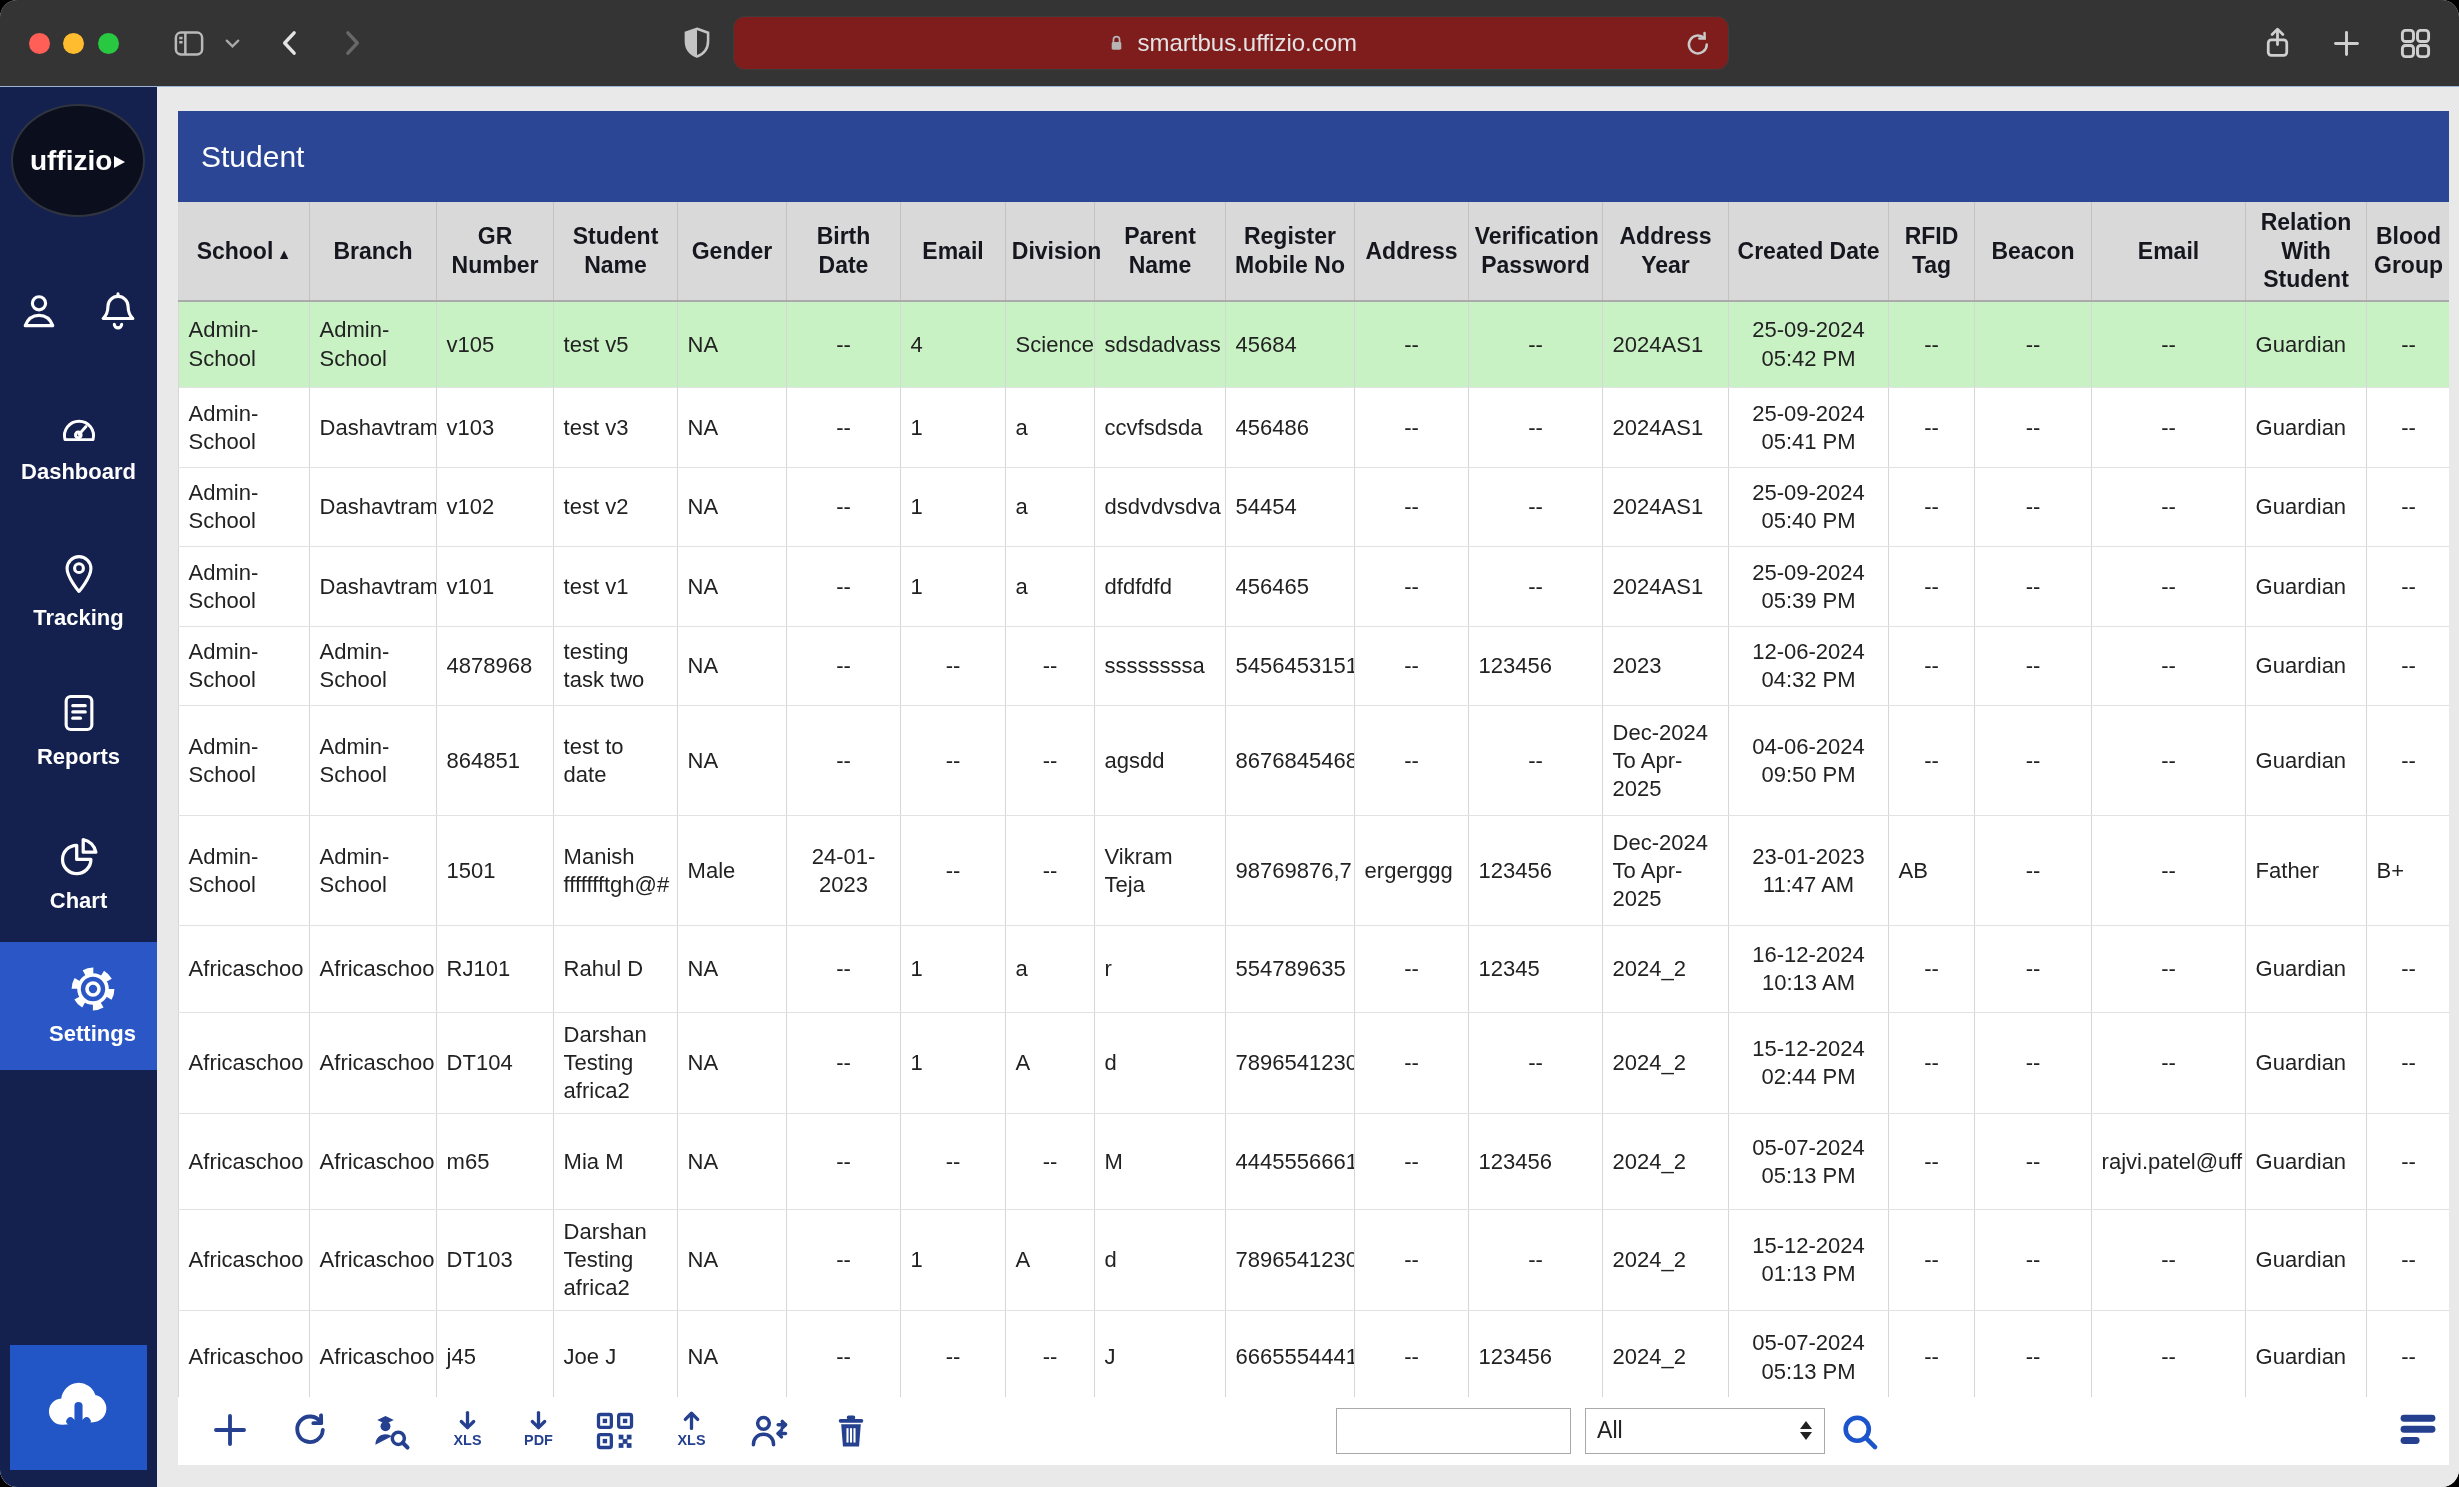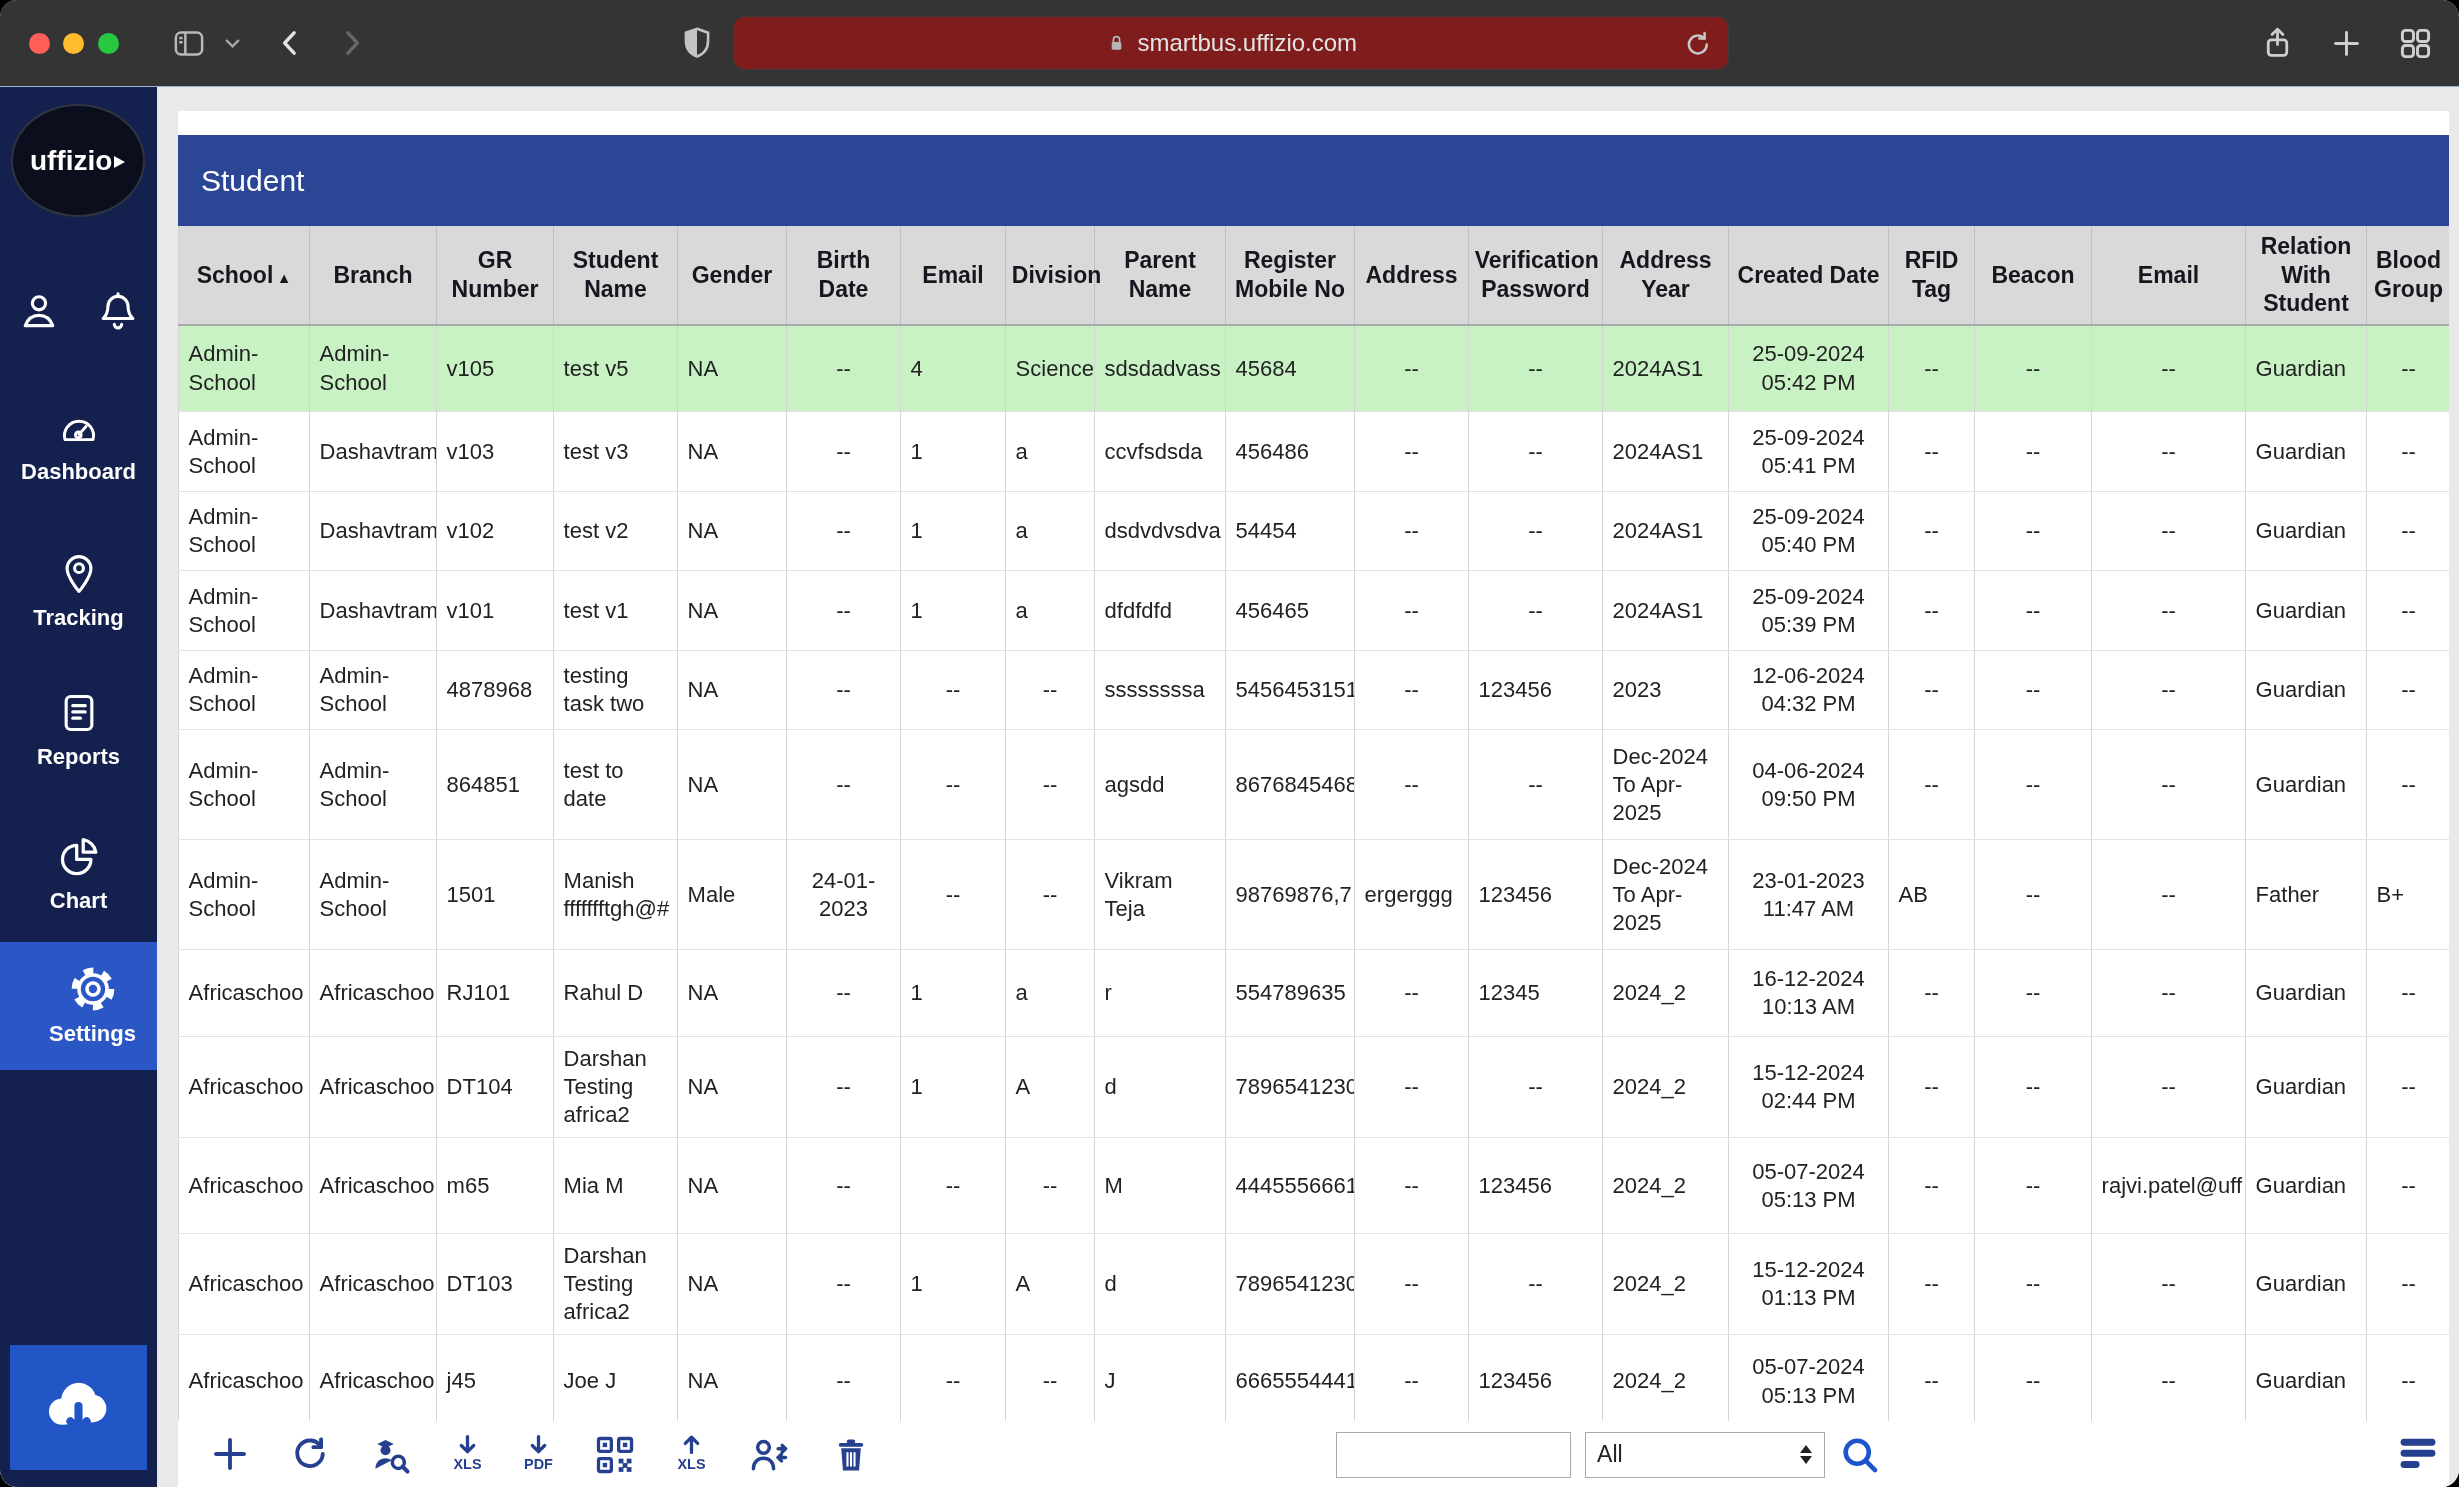"Student" .title-bar { margin-top: 24px -> none }
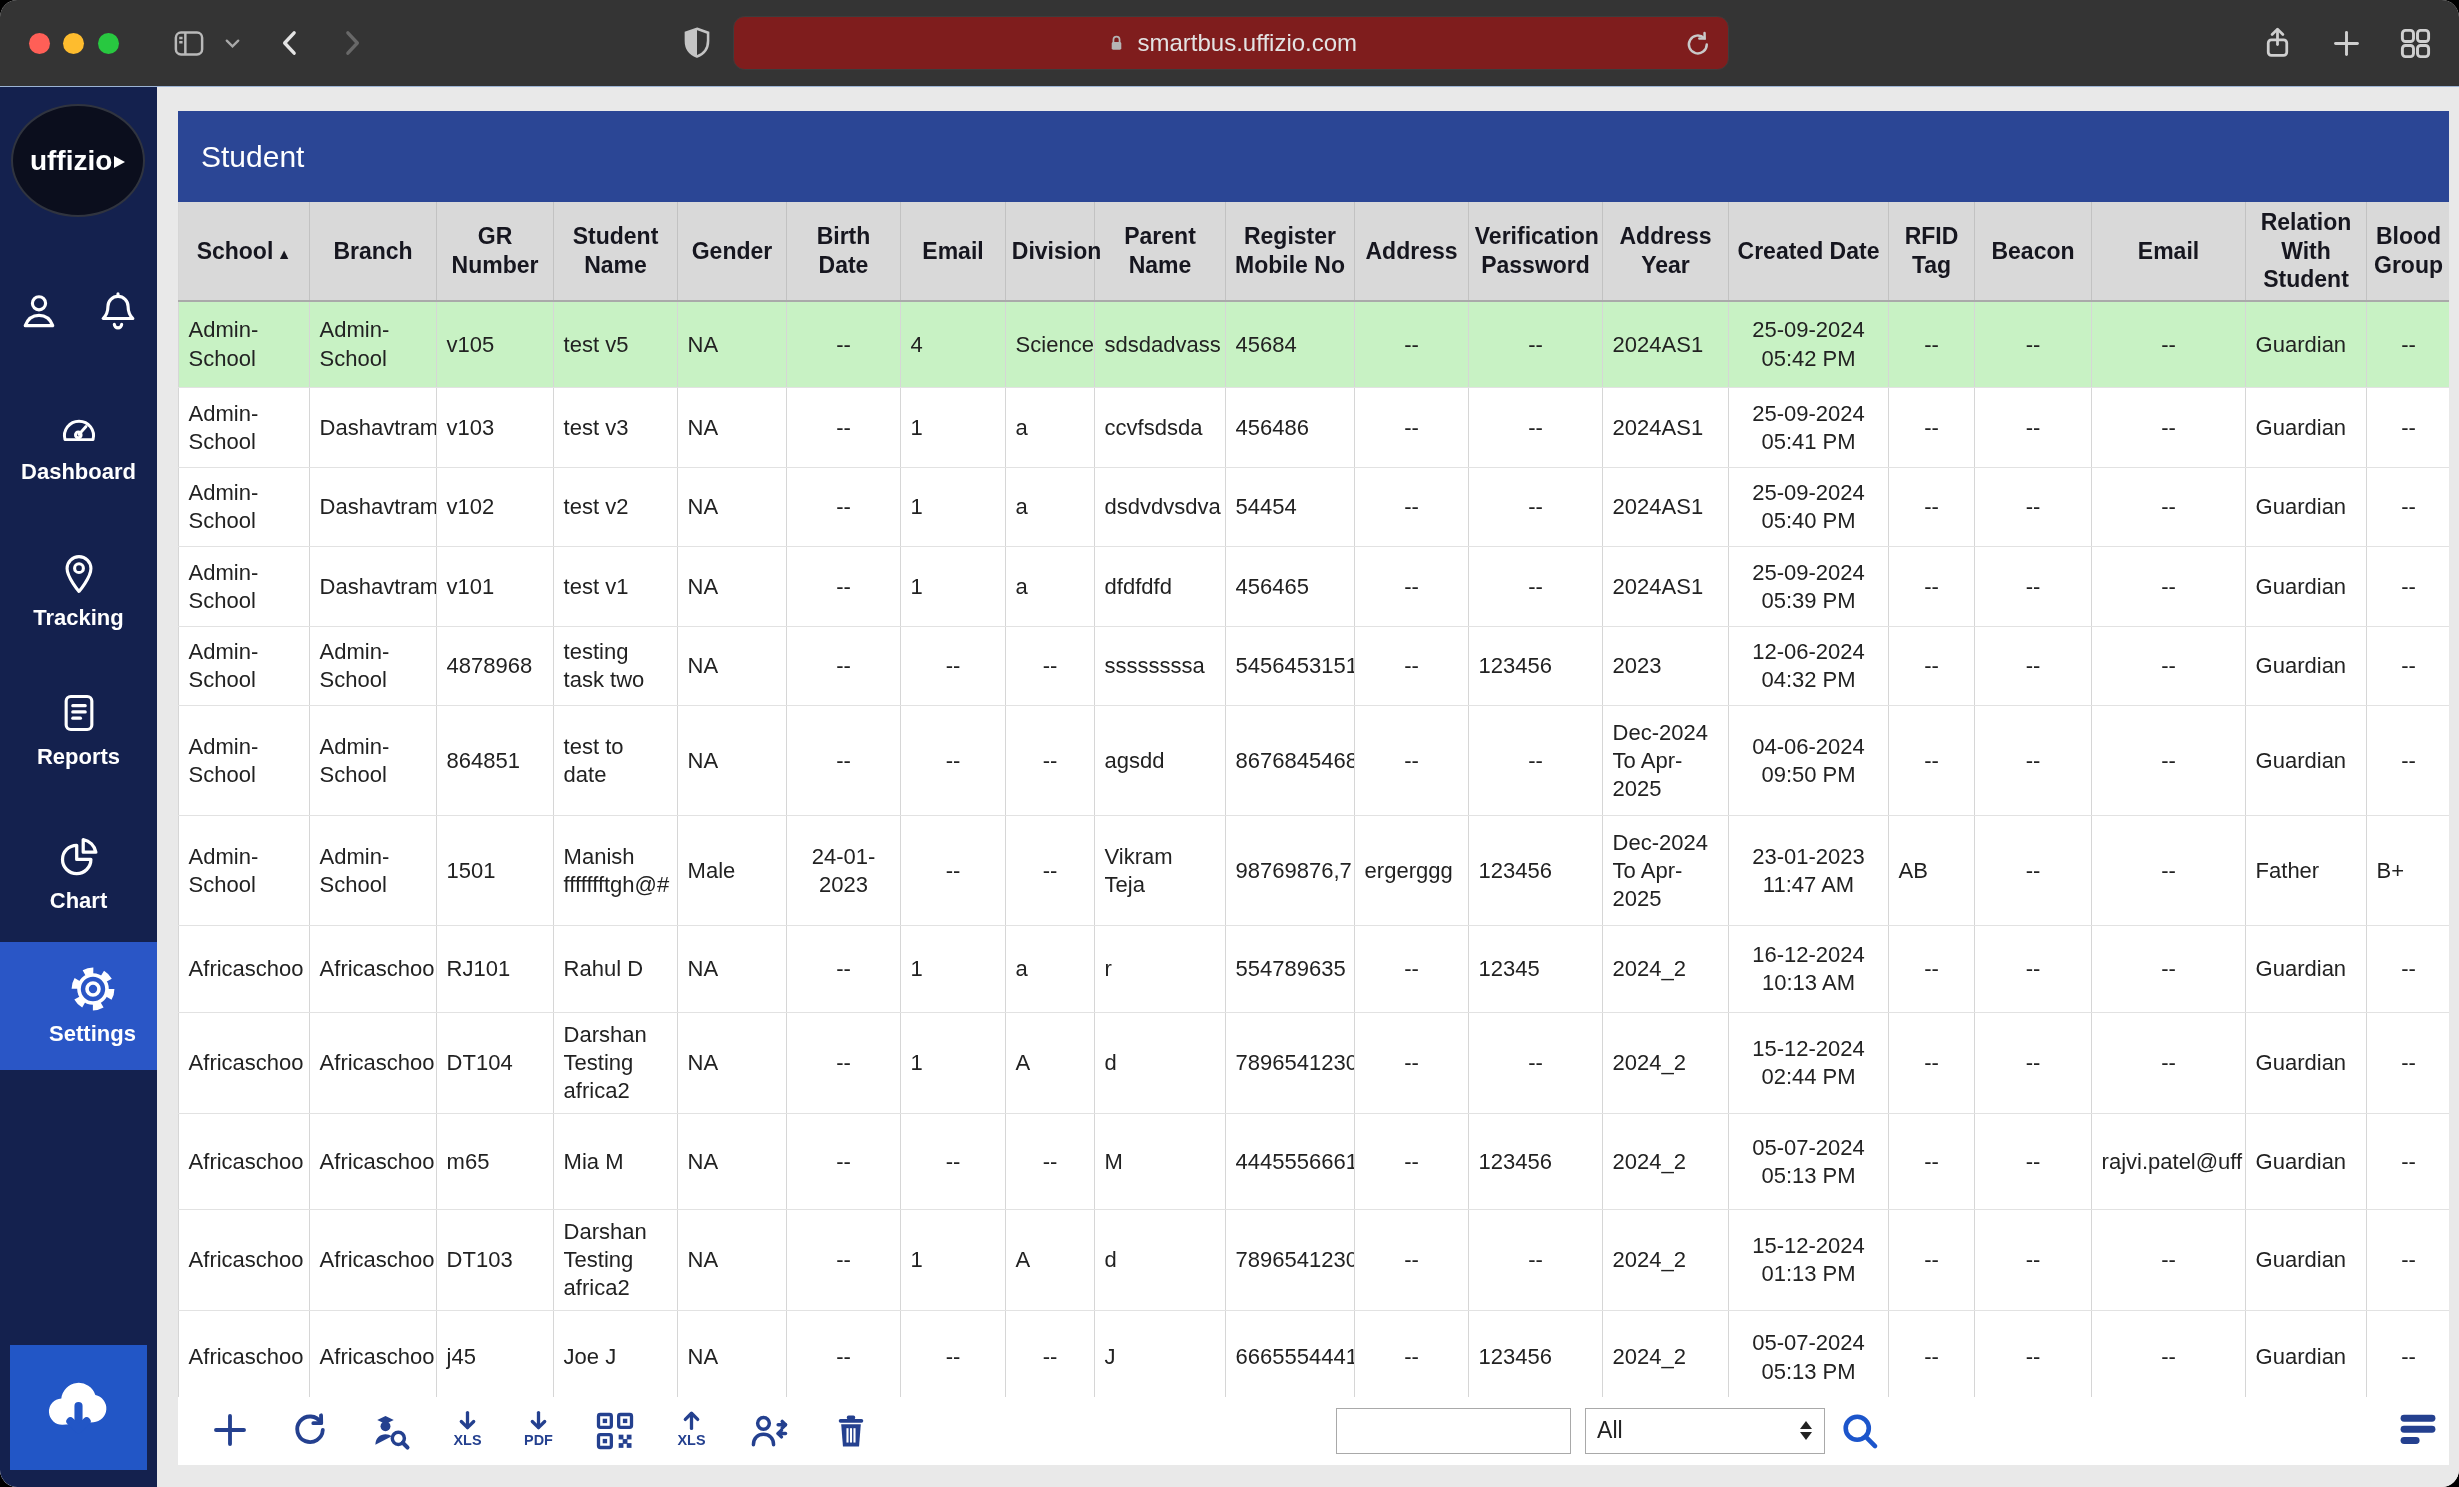"All" .search-group { align-items: center -> flex-end }
